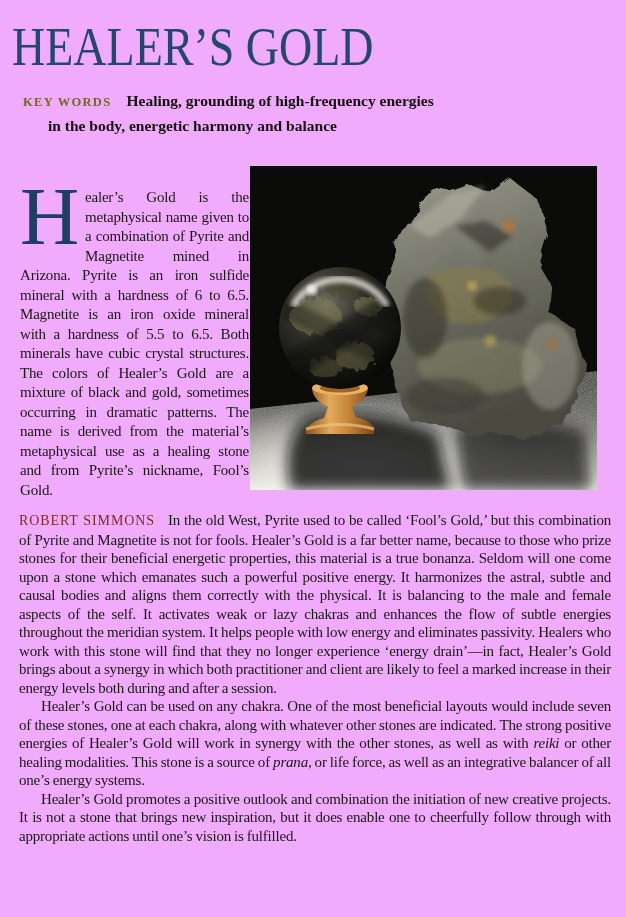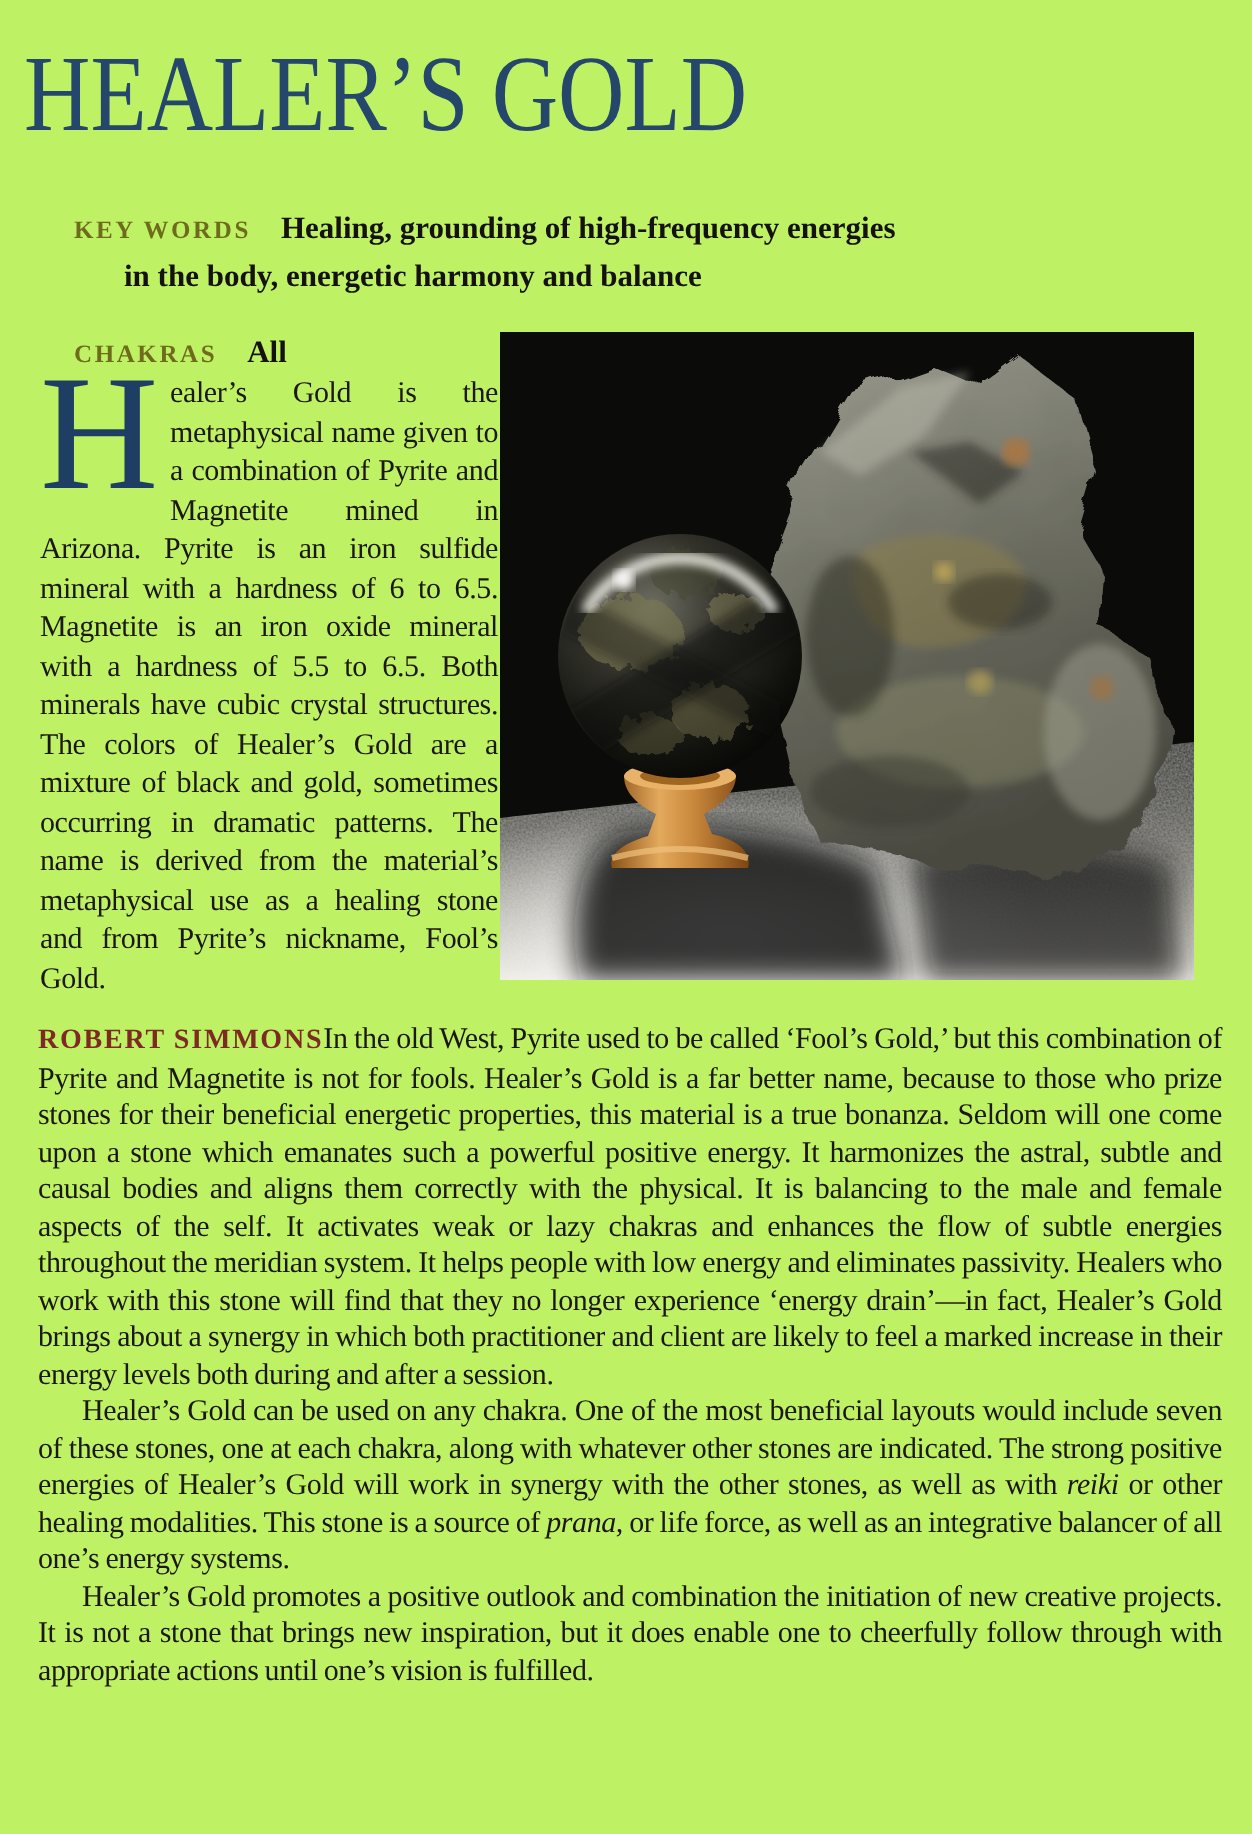"HEALER’S GOLD" .page { background: #bef264 -> #f0abfc }
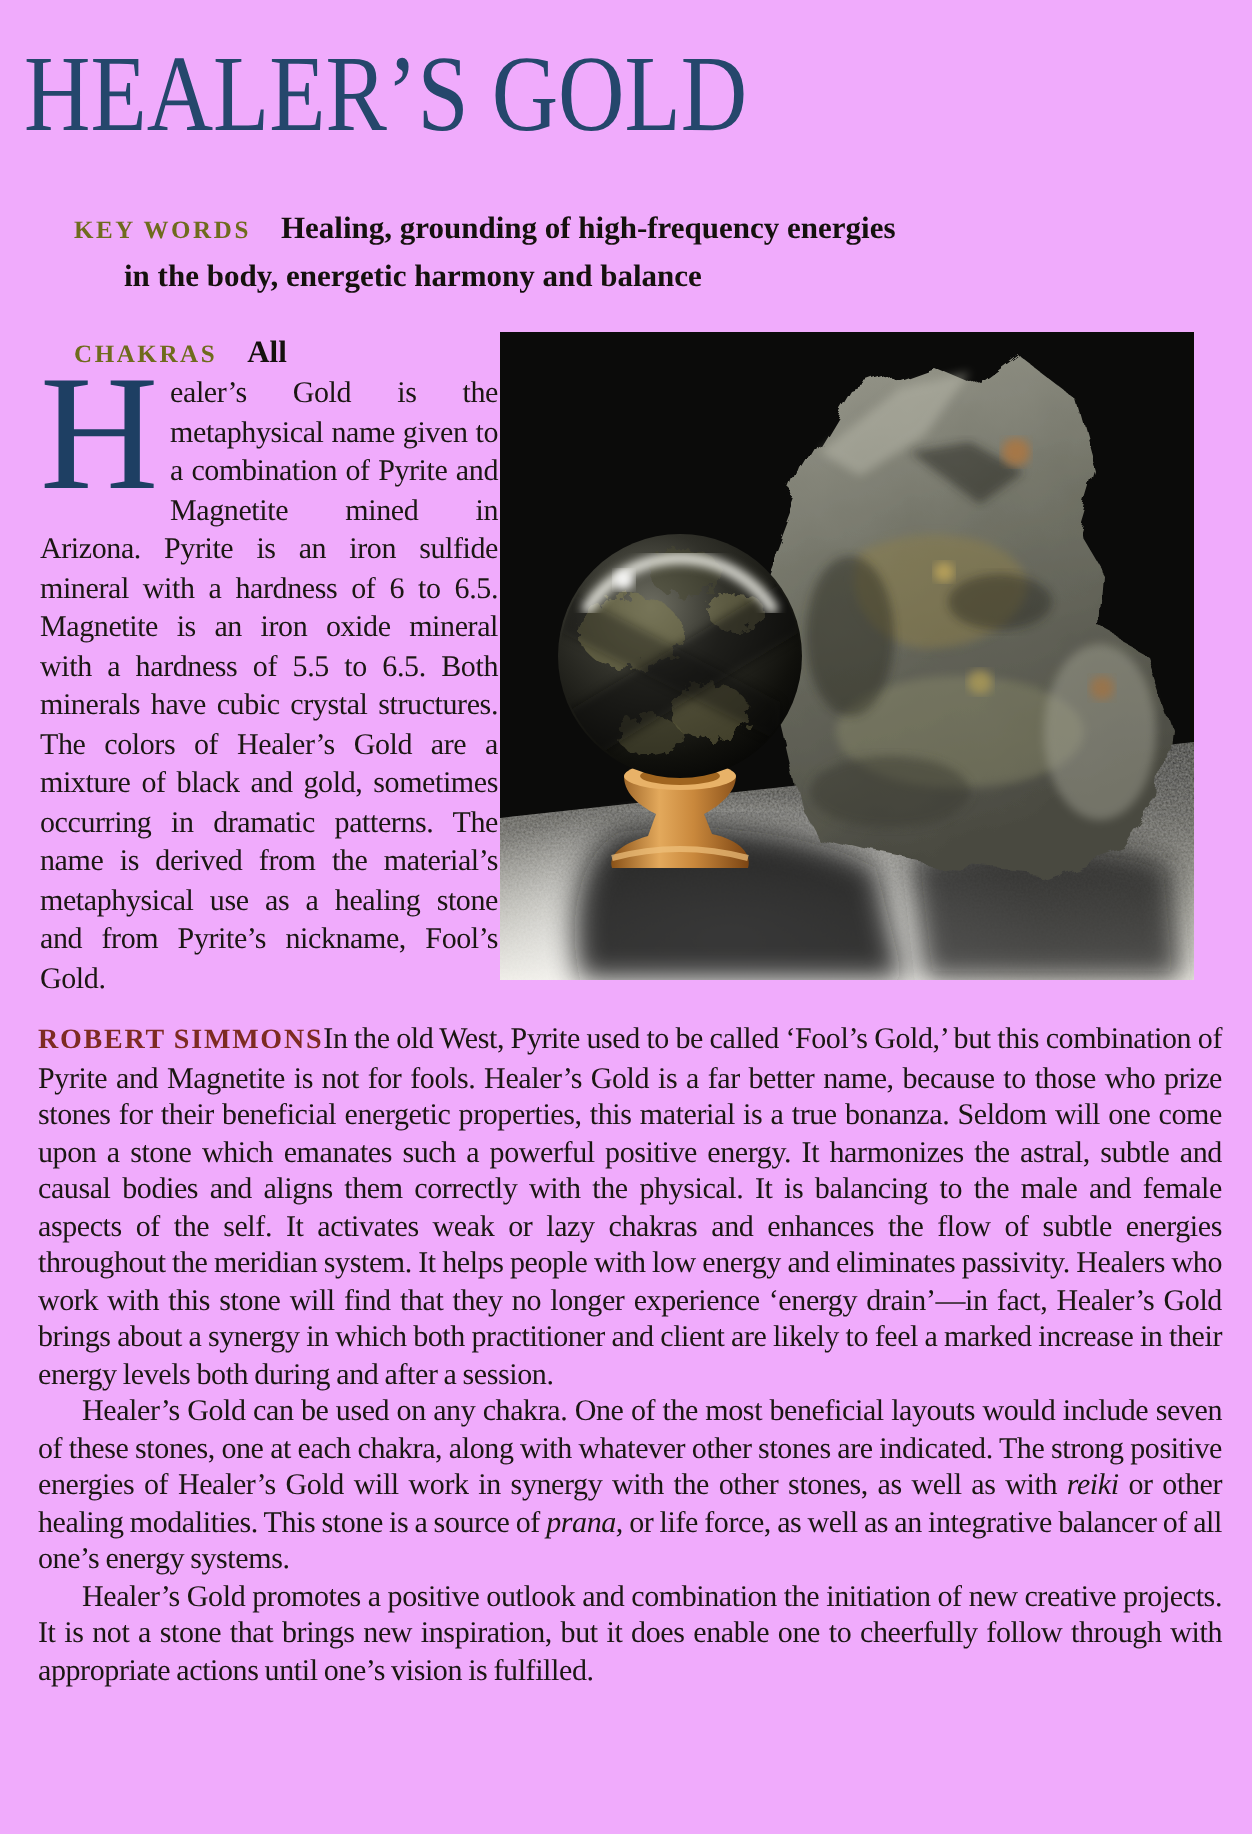"KEY WORDS Healing, grounding of" .prop { margin: 15px -> 1px }
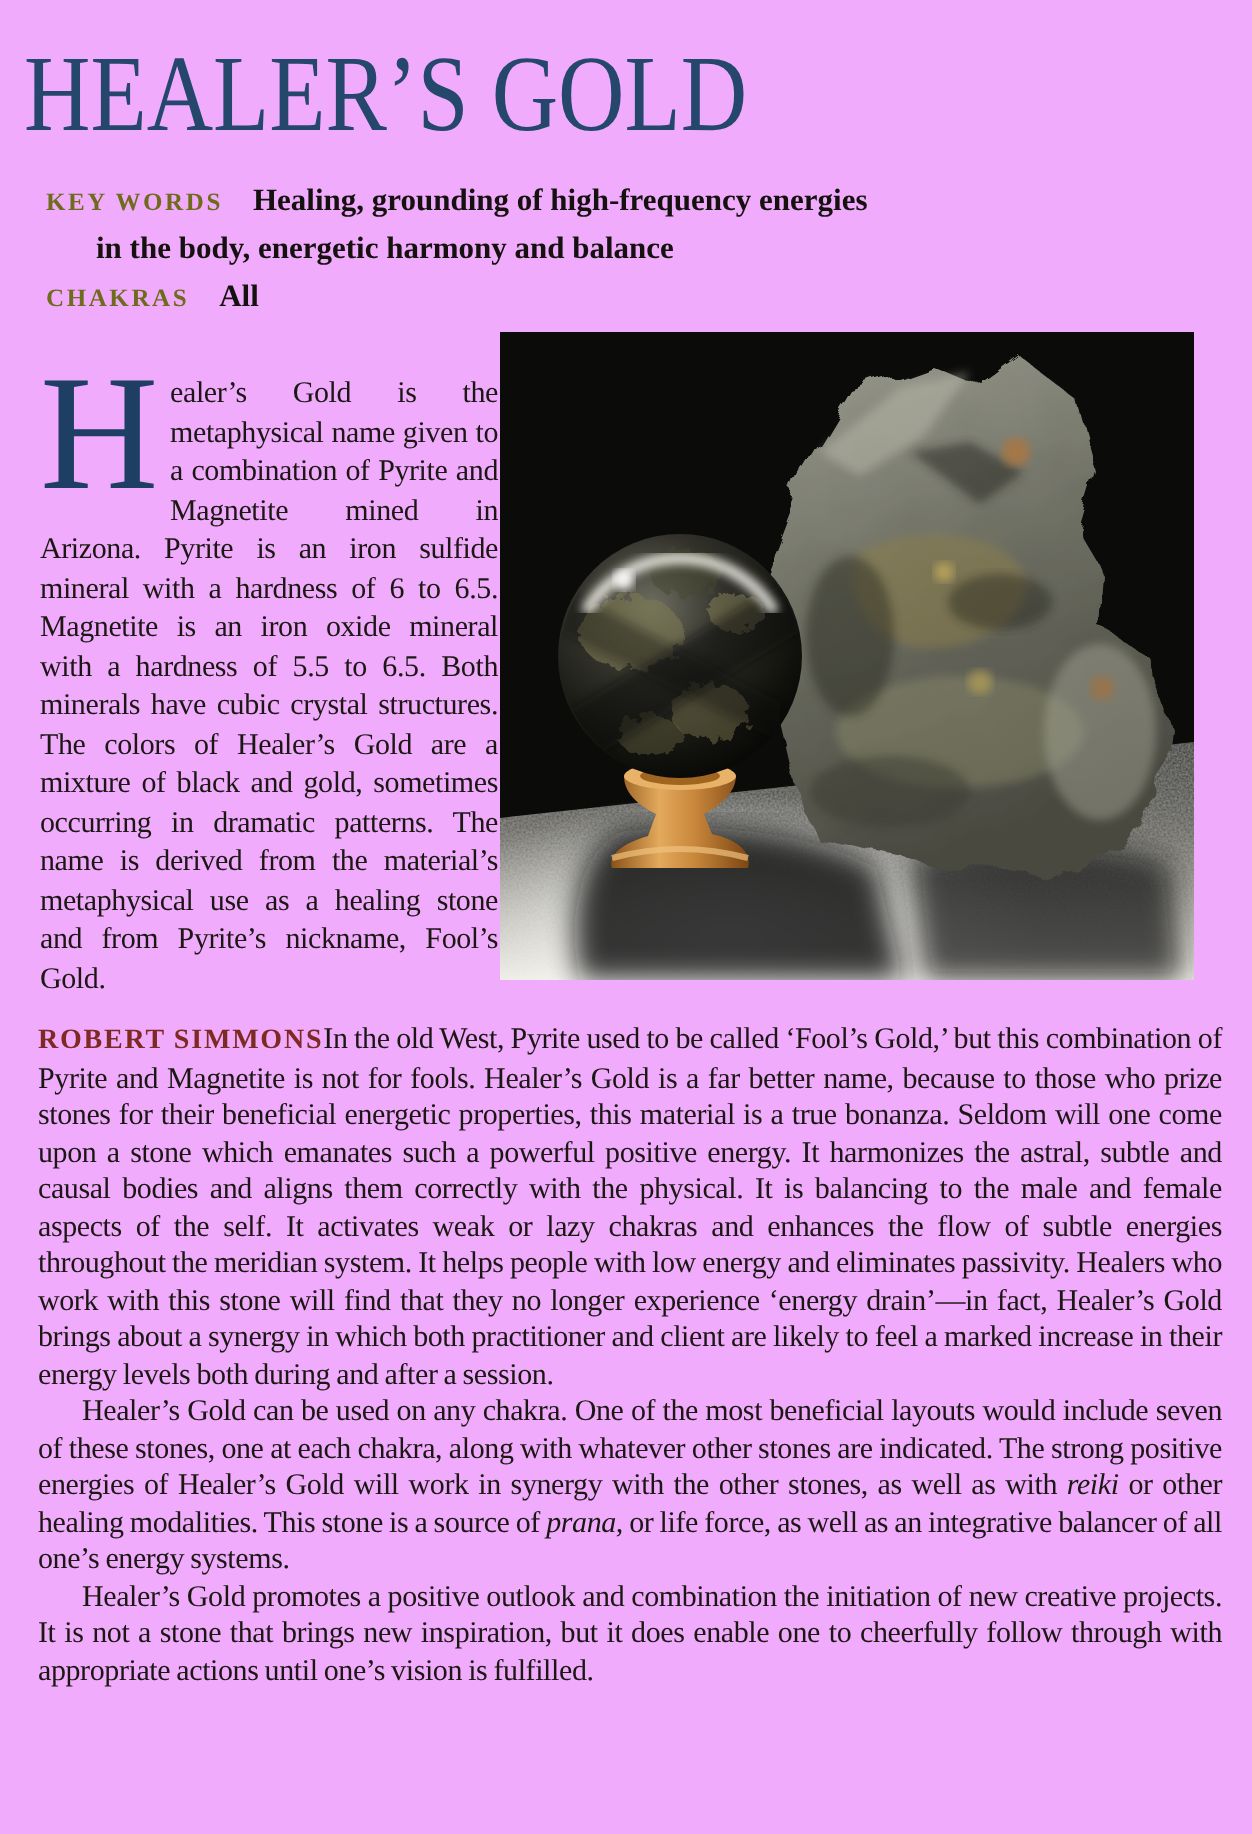"CHAKRAS All" p.prop { html: <p><span>CHAKRAS</span><span>All</span></p> -> none }
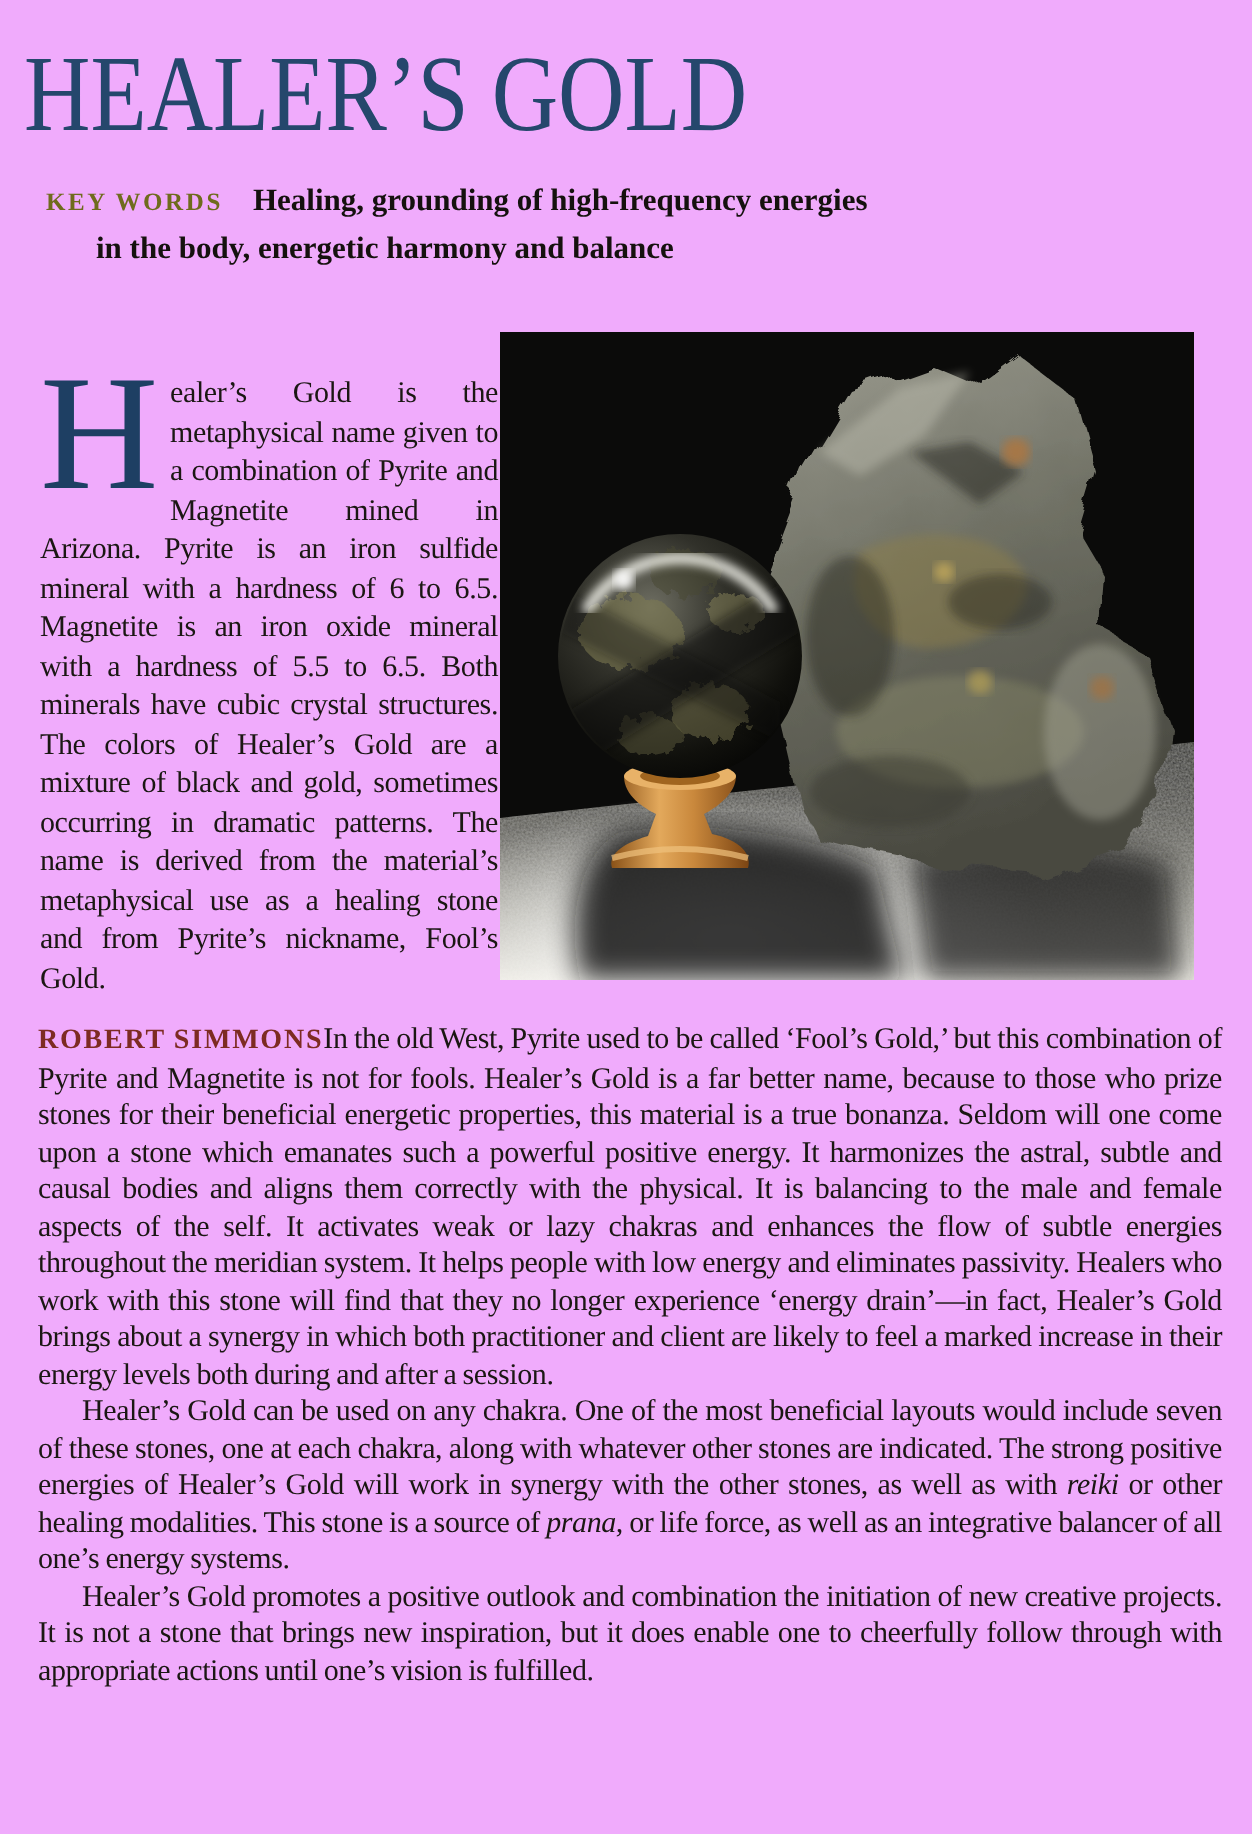"ROBERT SIMMONS" .author { font-weight: bold -> normal; margin-right: none -> 13px }
